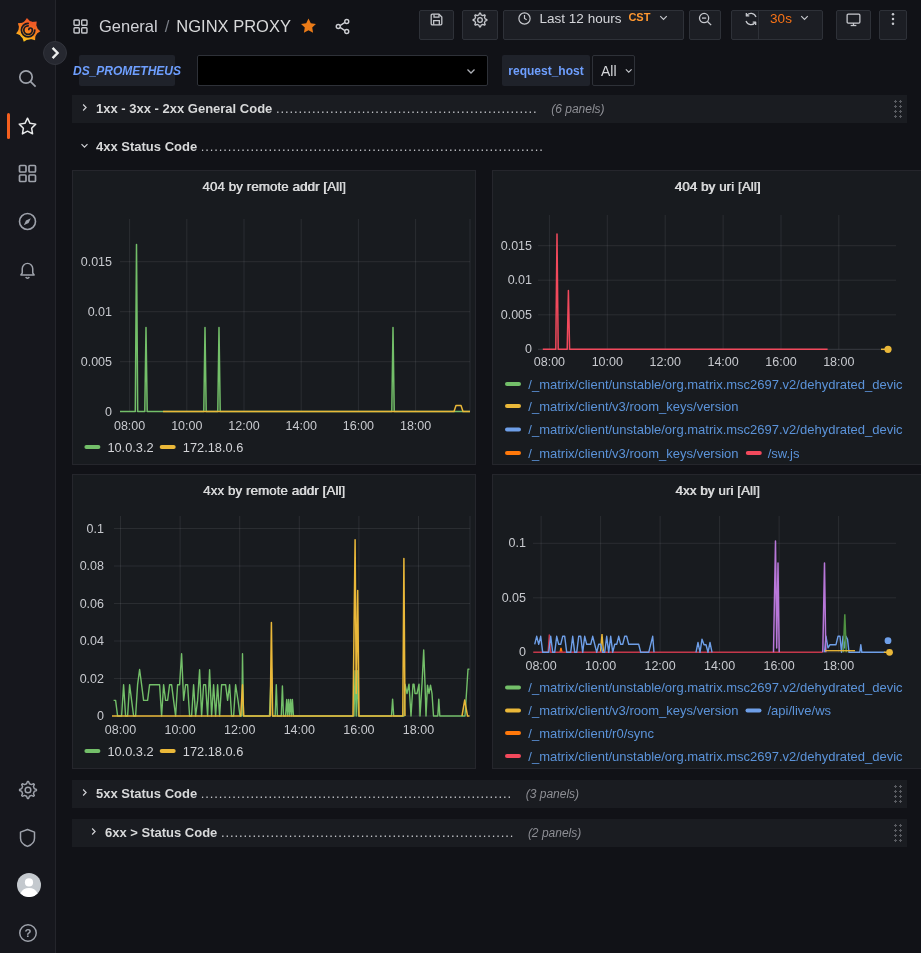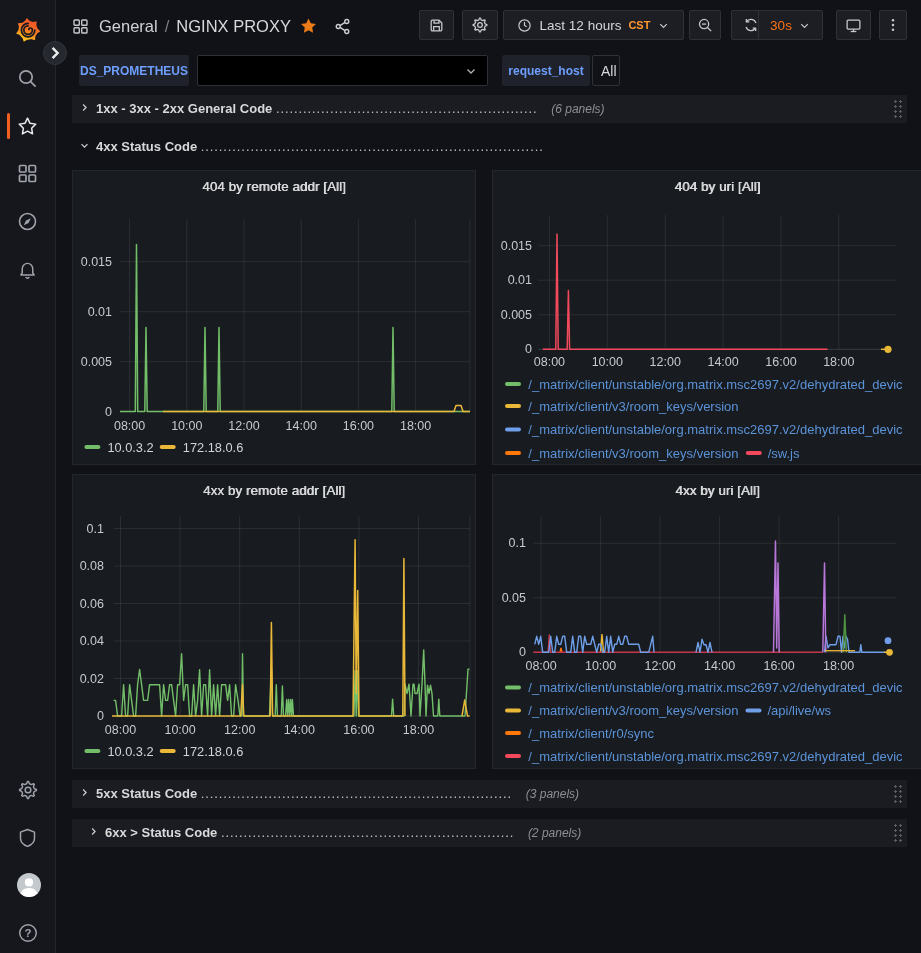"Last 12 hours" .btn { align-items: center -> flex-start }
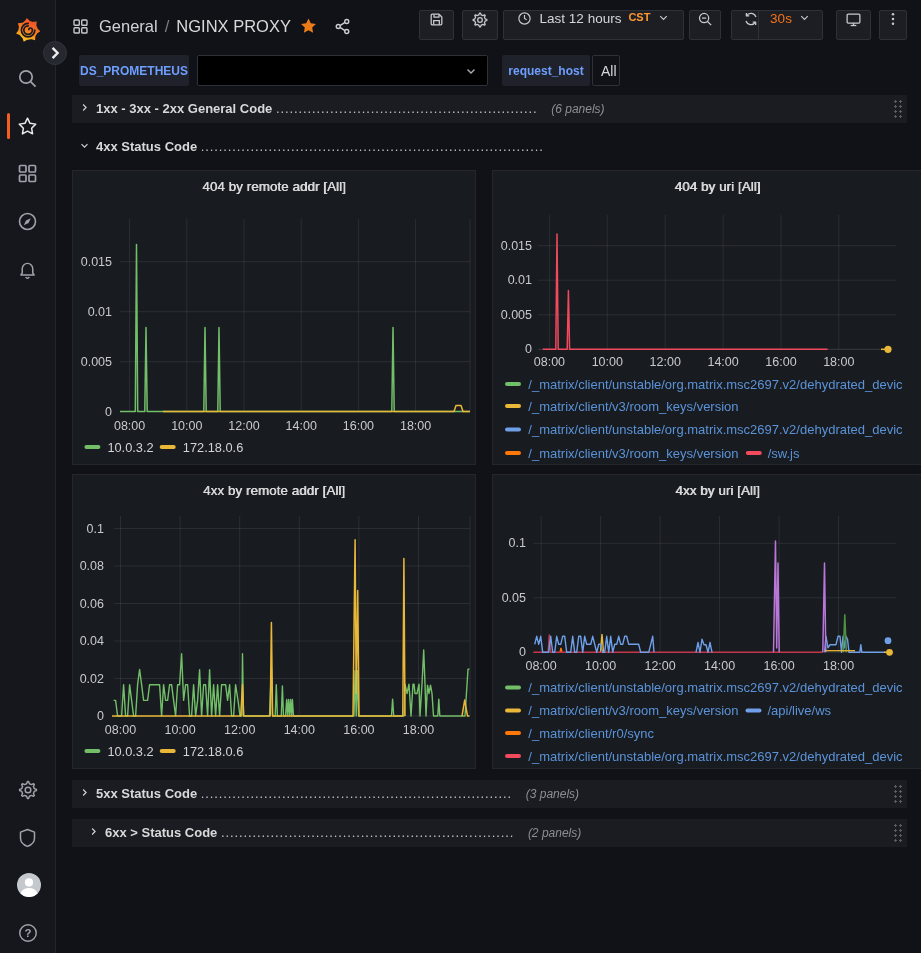"DS_PROMETHEUS" div.varlabel { font-style: none -> italic; width: 110px -> 96px }
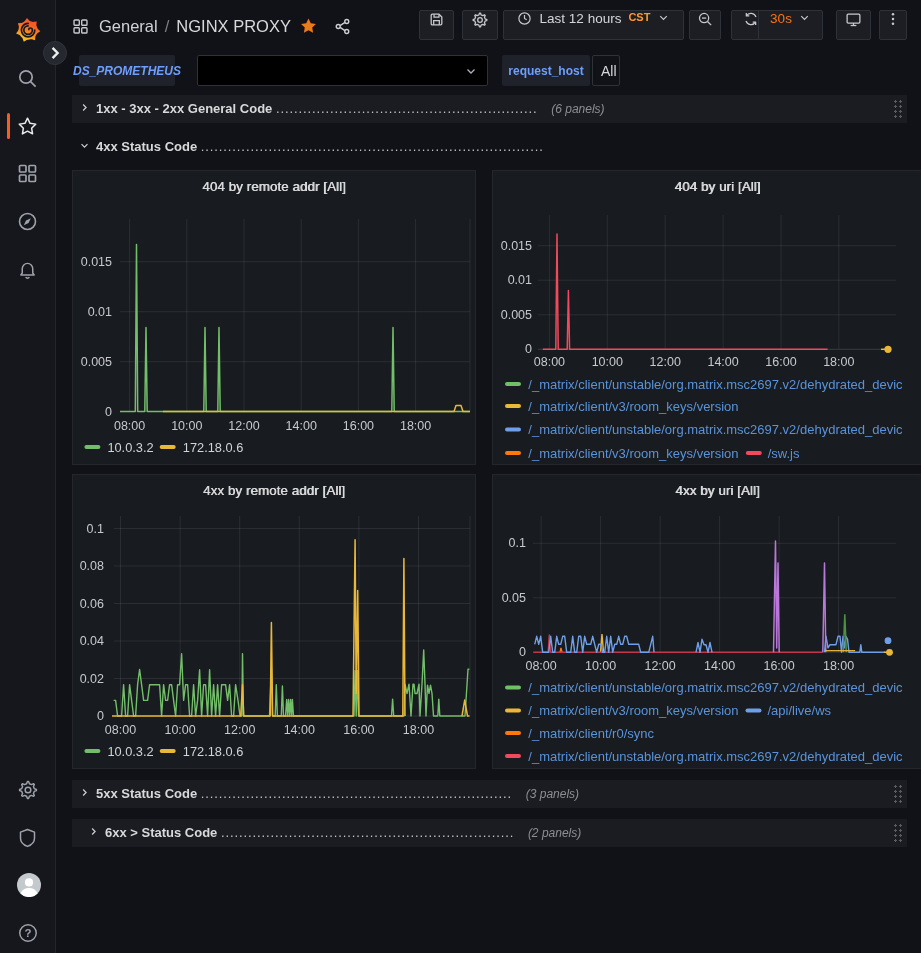"All" div.varval { width: 28px -> 43px }
